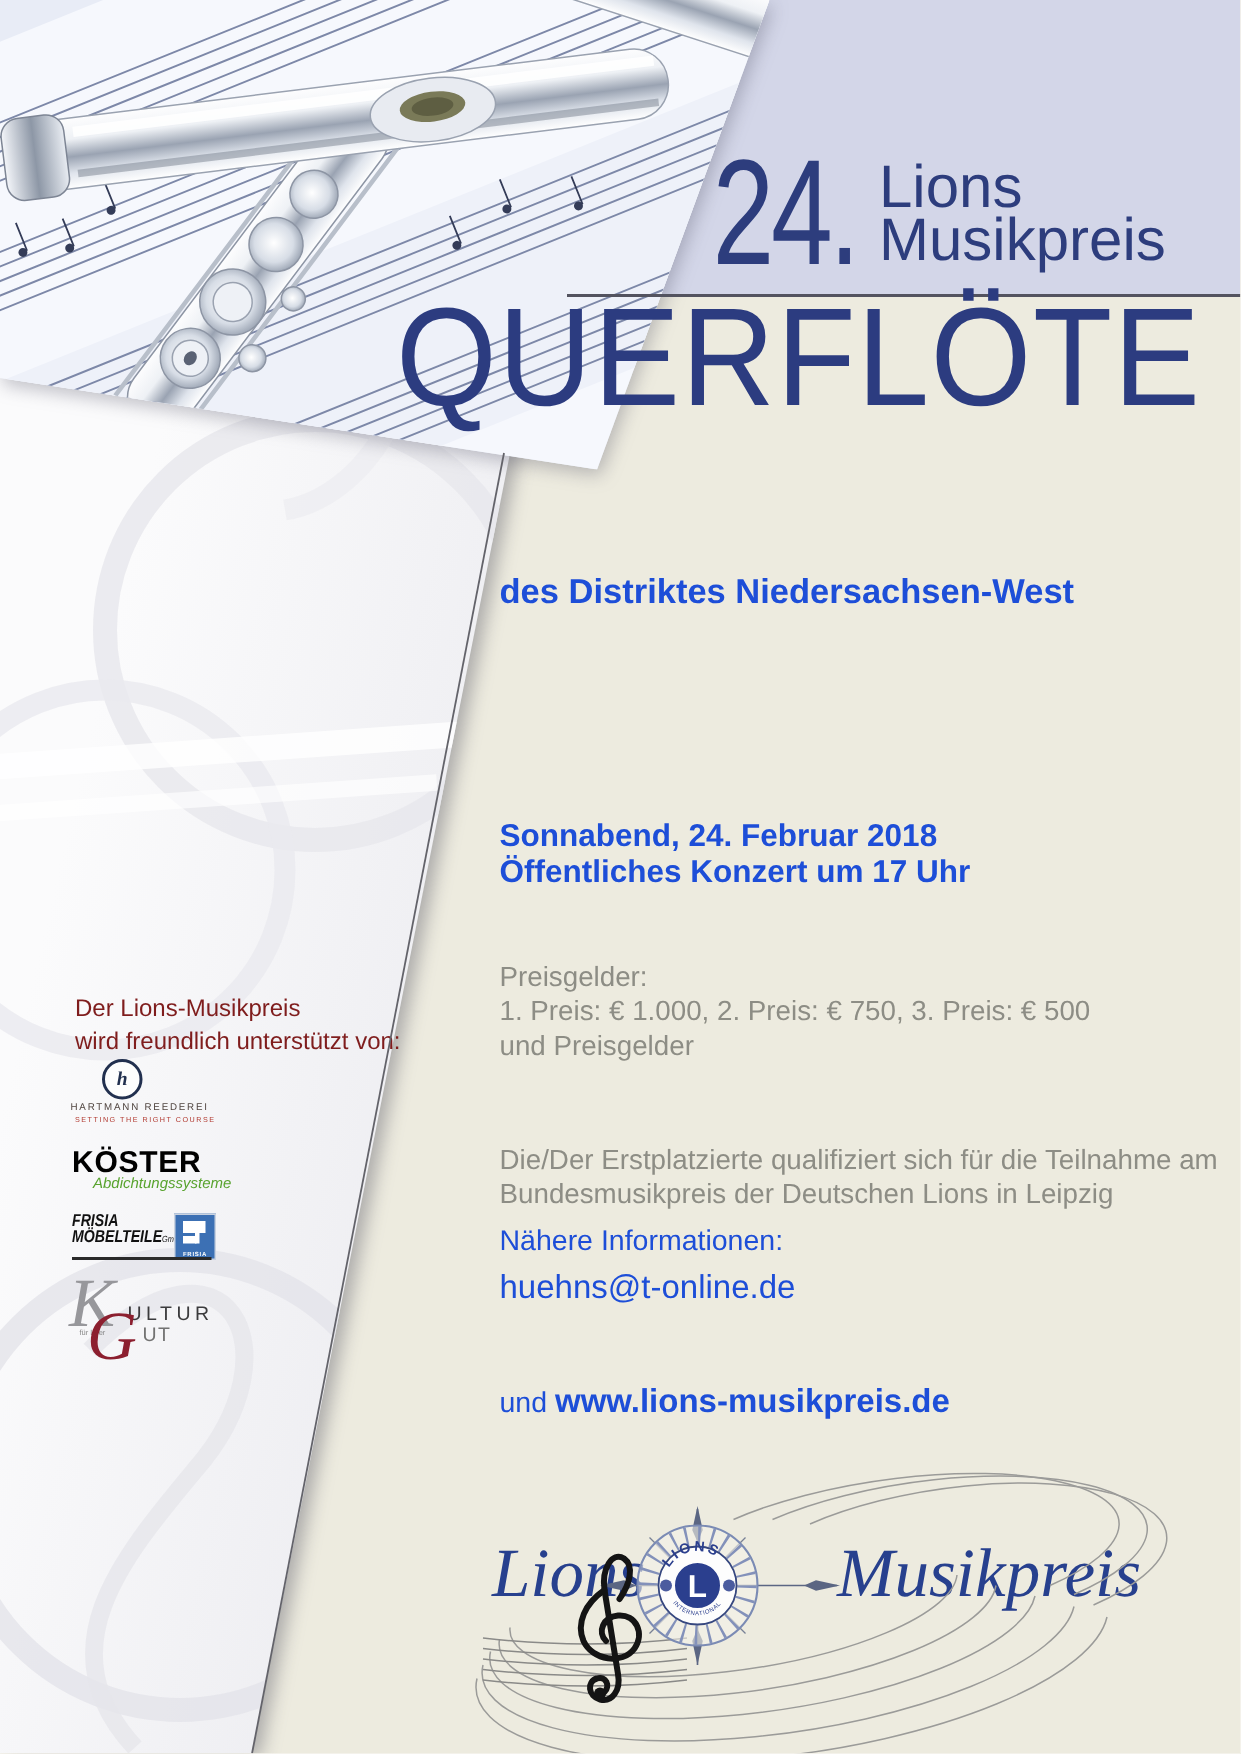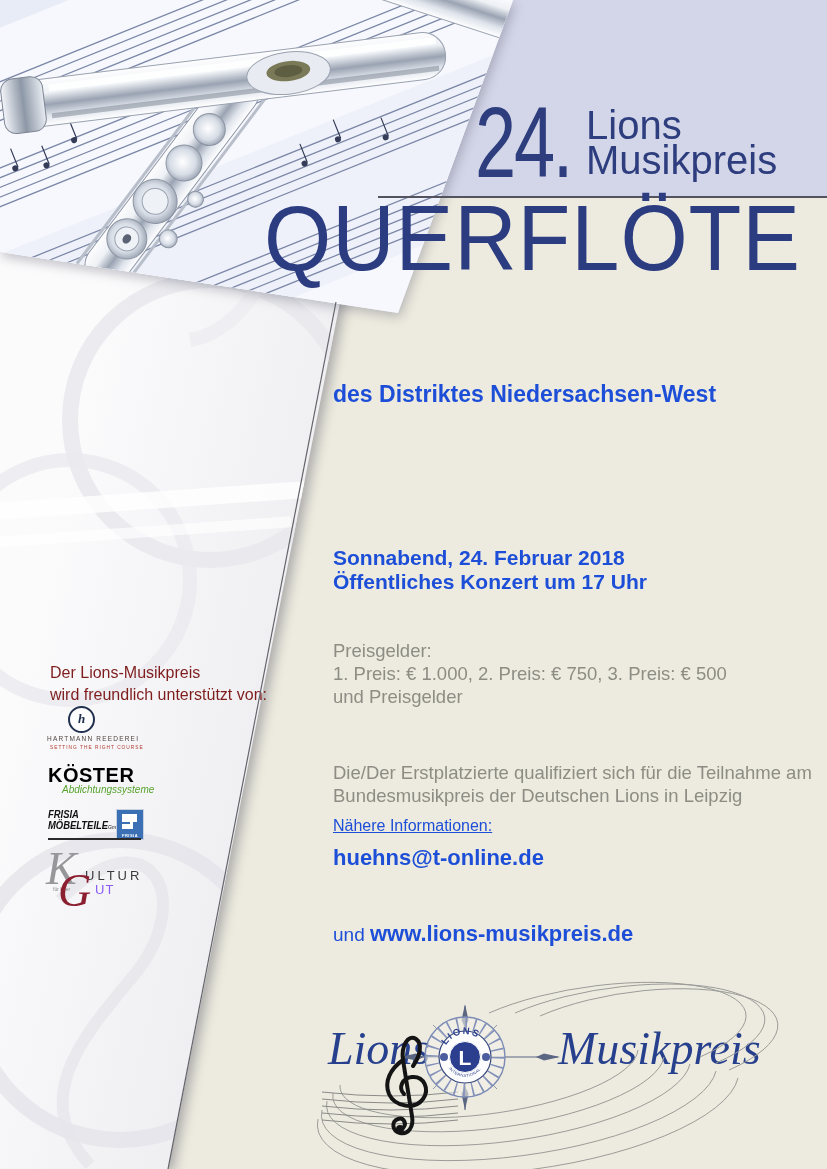"Nähere Informationen:" .infolabel { font-size: 16px -> 19px; text-decoration: underline -> none }
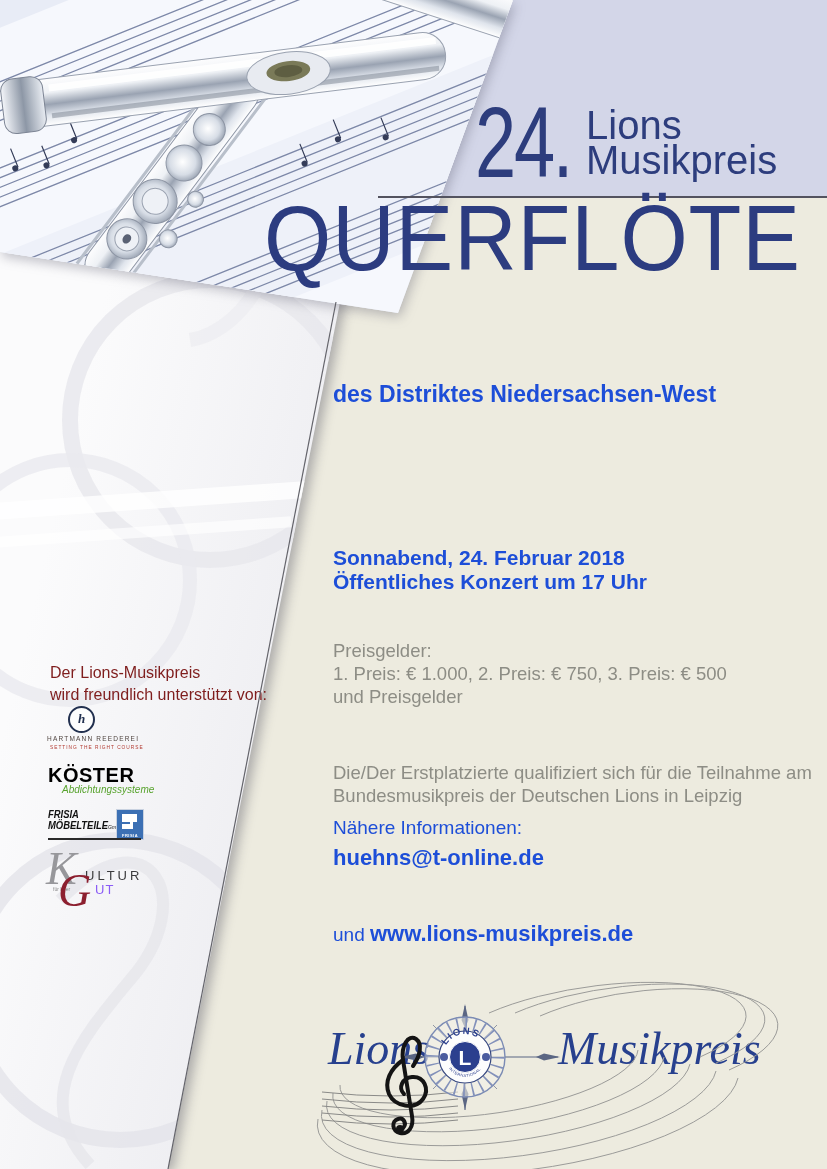"huehns@t-online.de" .email { font-weight: bold -> normal }
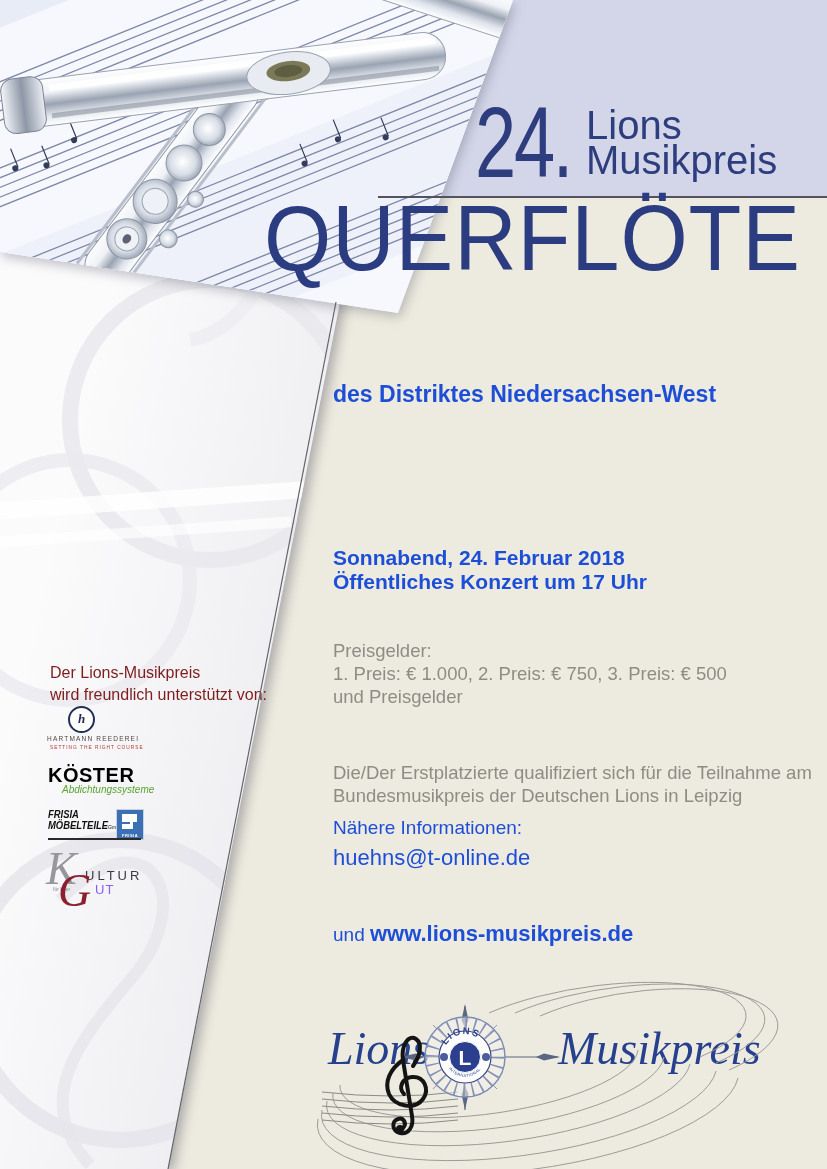"UT" .kg-ut { color: #8b5cf6 -> #737373 }
